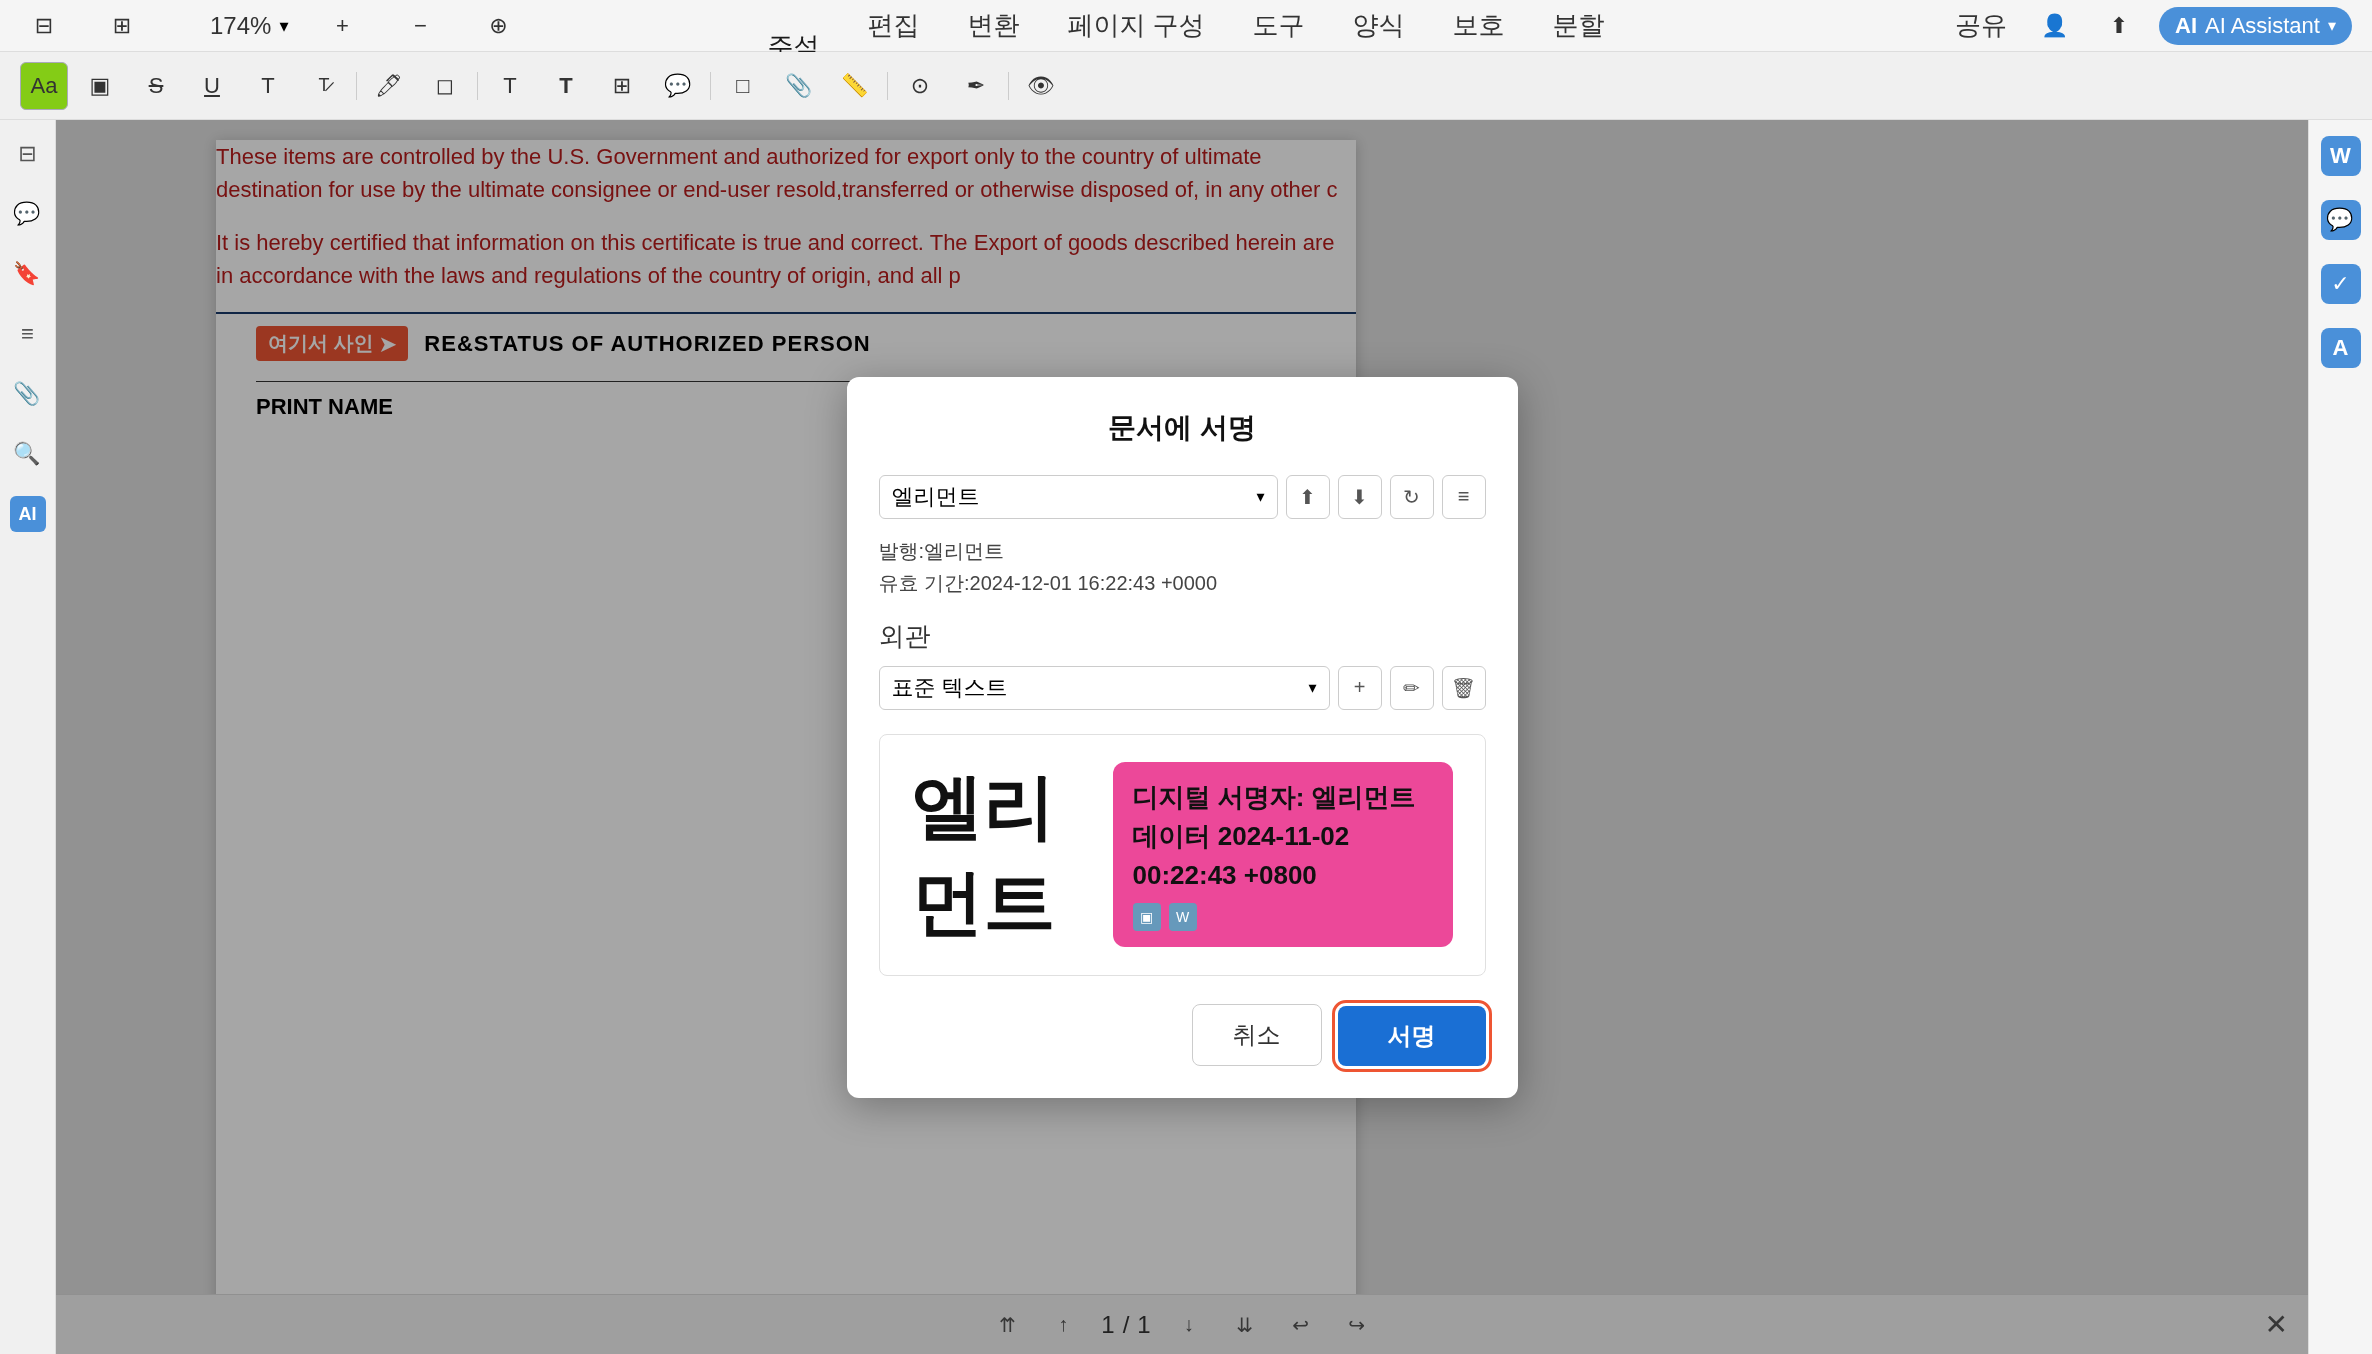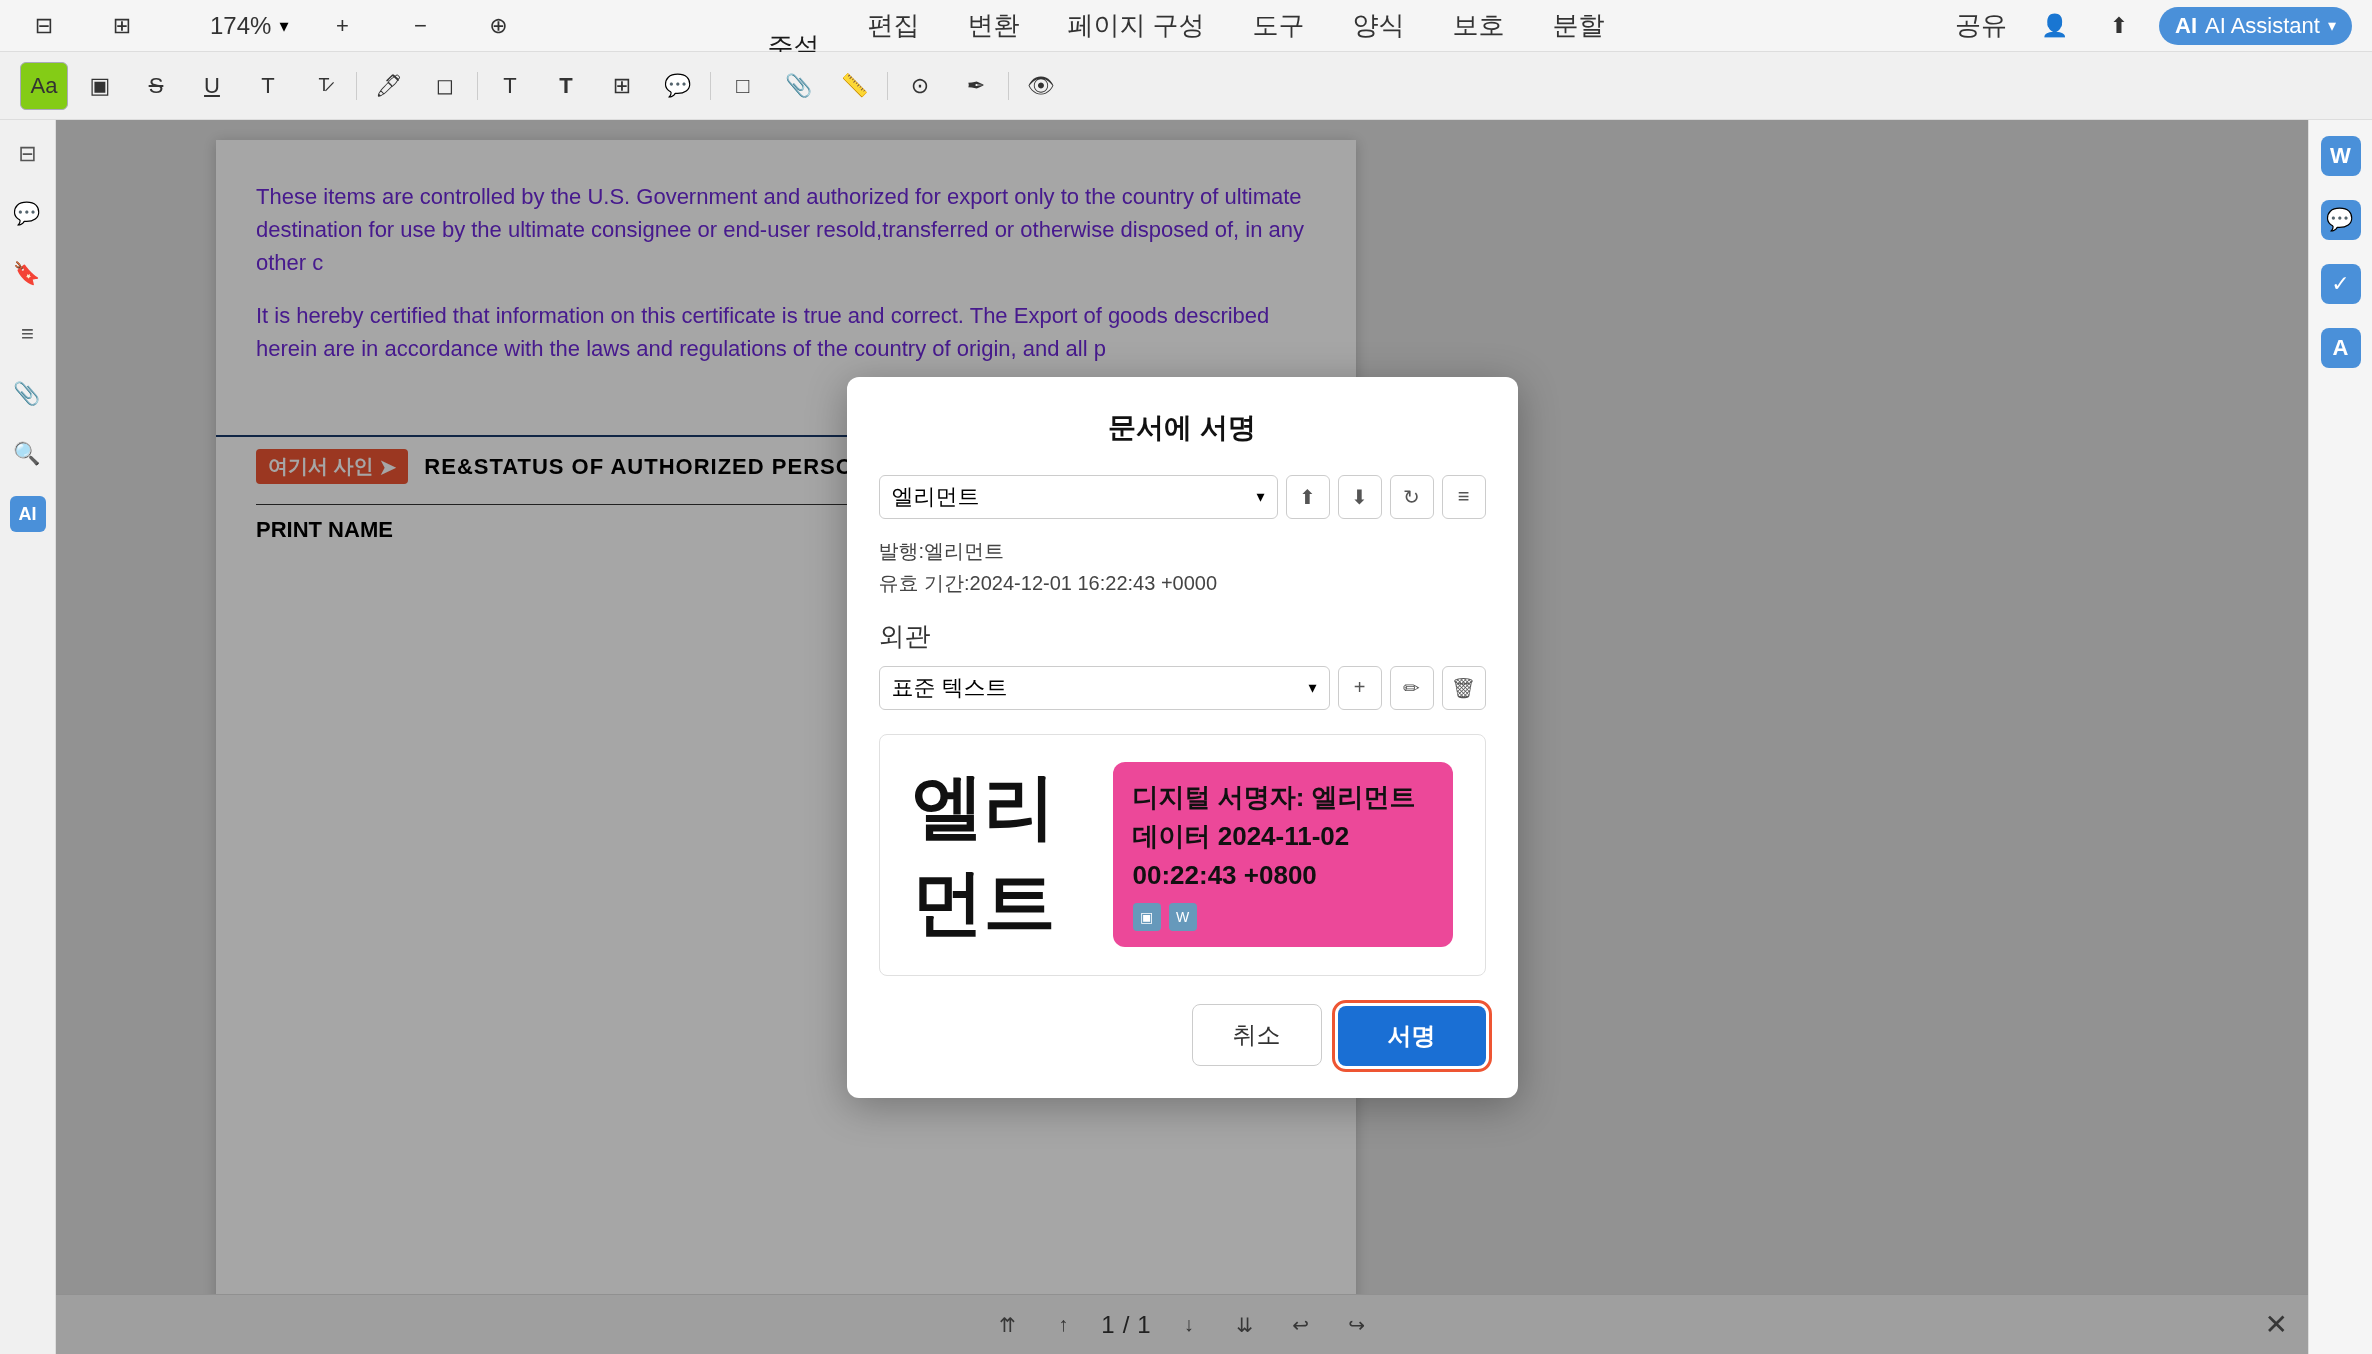"These items are controlled by" .doc-content { color: #6d28d9 -> #b91c1c; padding: 40px -> none }
